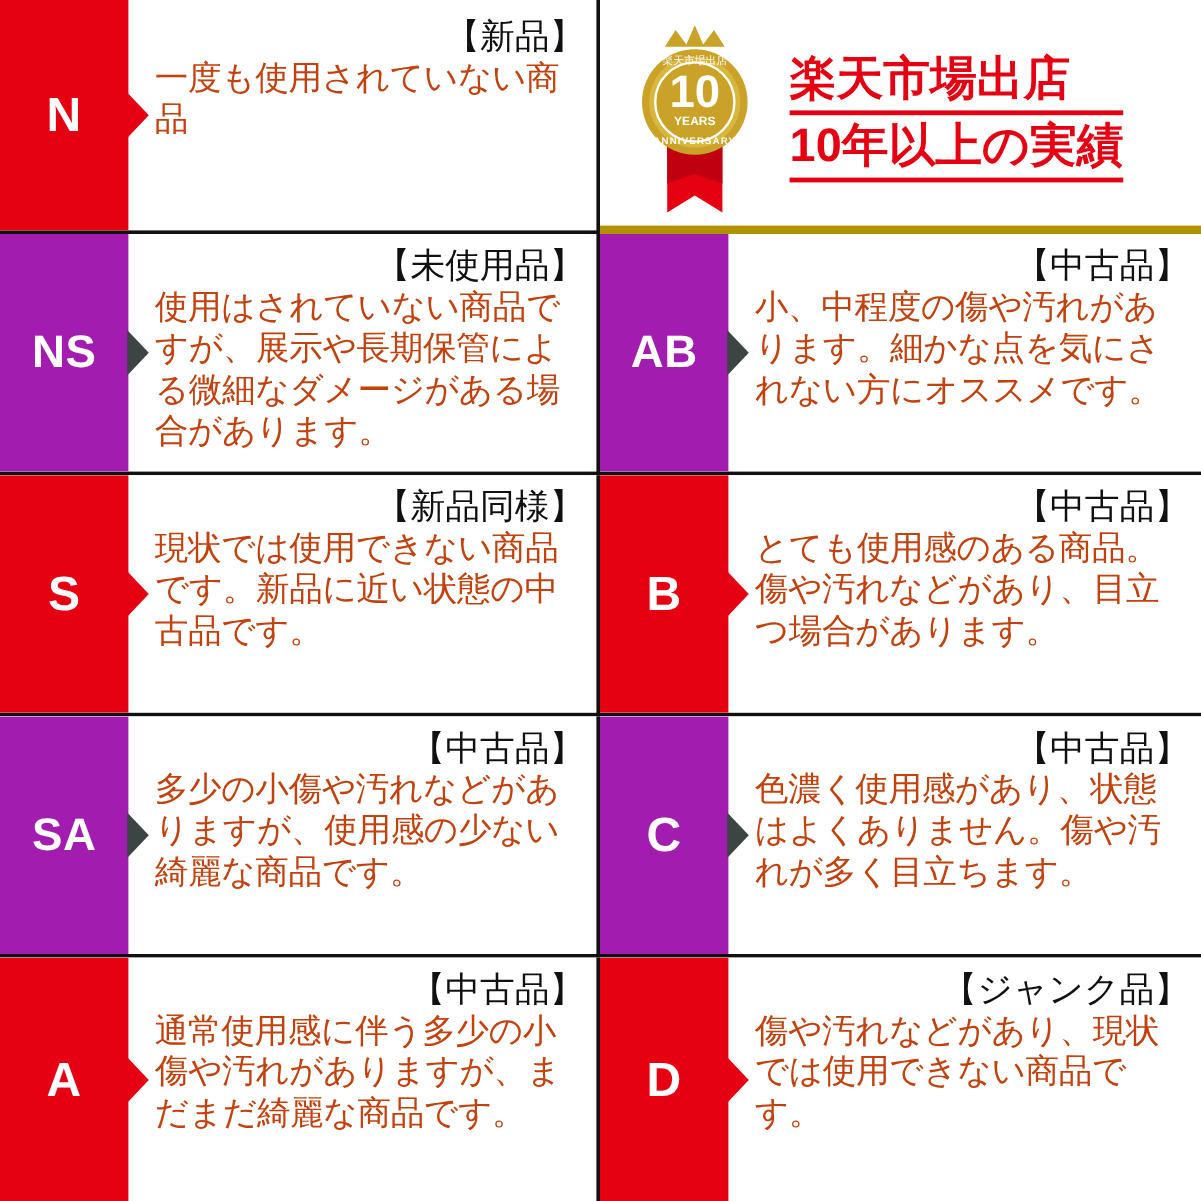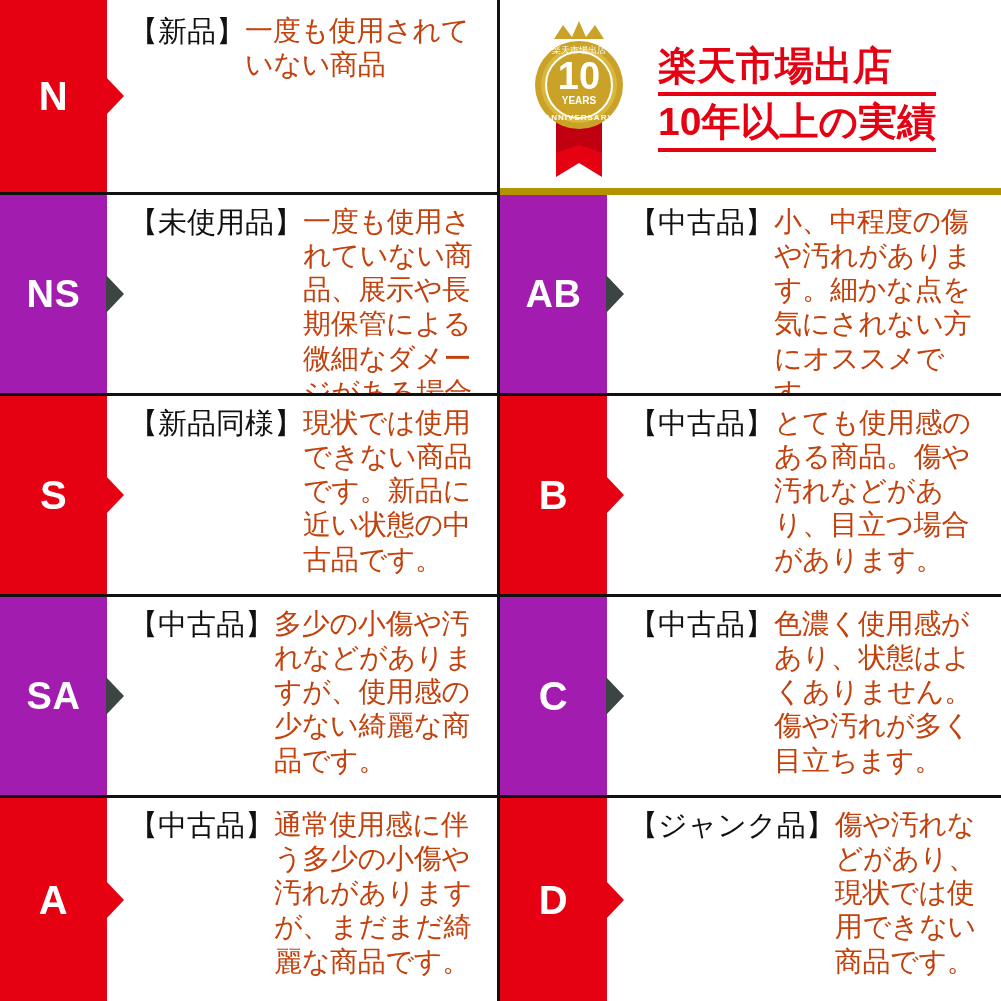"【新品】" .textwrap { align-items: none -> flex-end; flex-direction: row -> column }
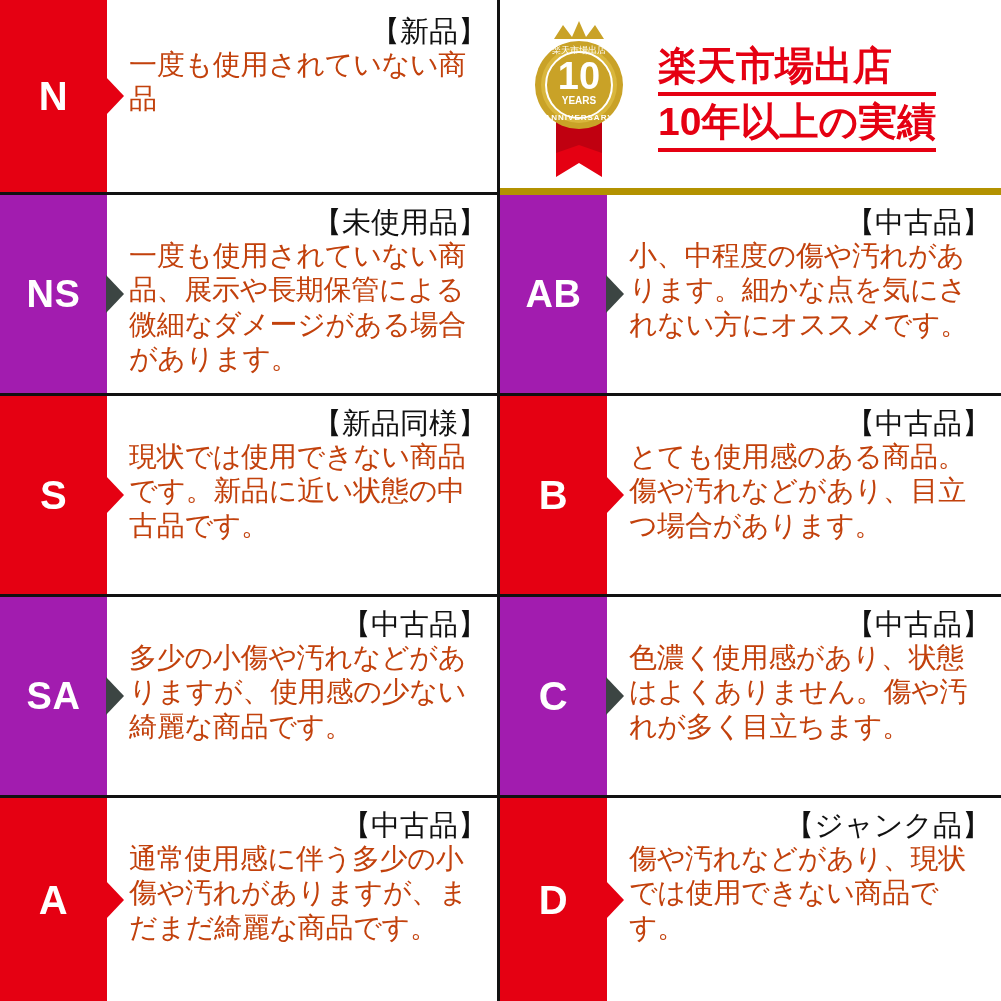"一度も使用されていない商品、展示や長期保管による微細なダメージがある場合がありま" div.desc { text: 一度も使用されていない商品 -> 使用はされていない商品ですが }
